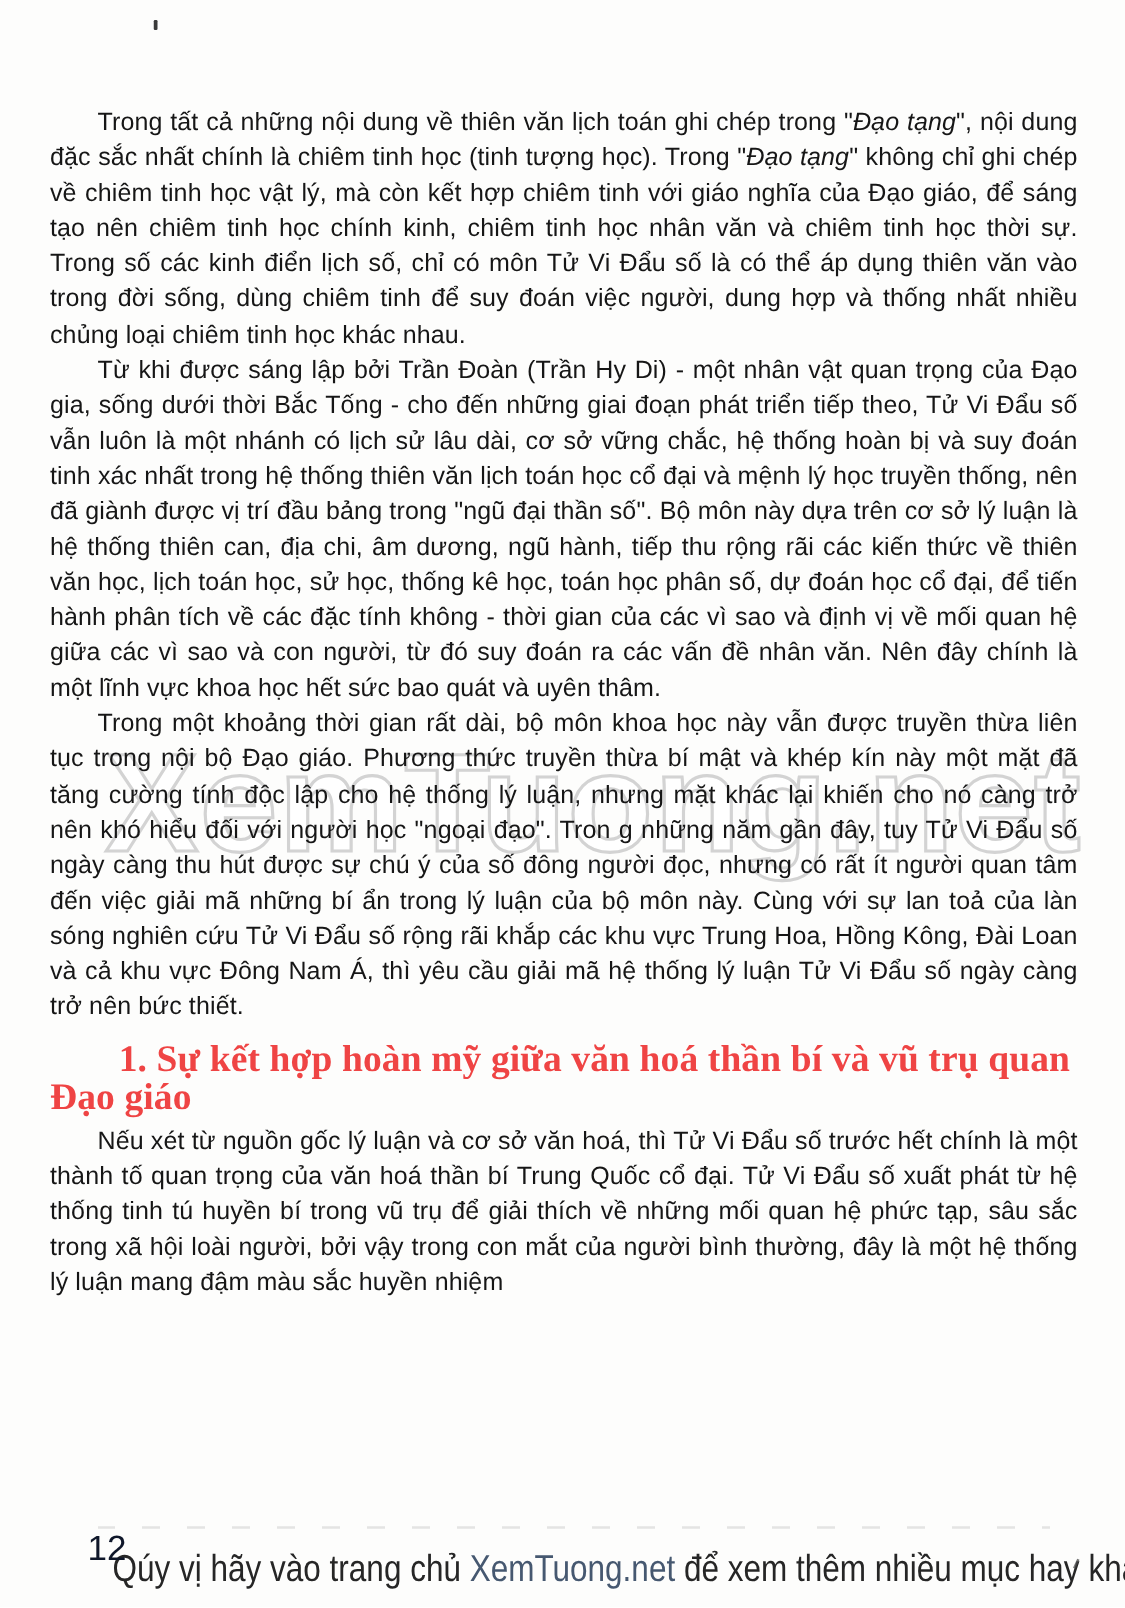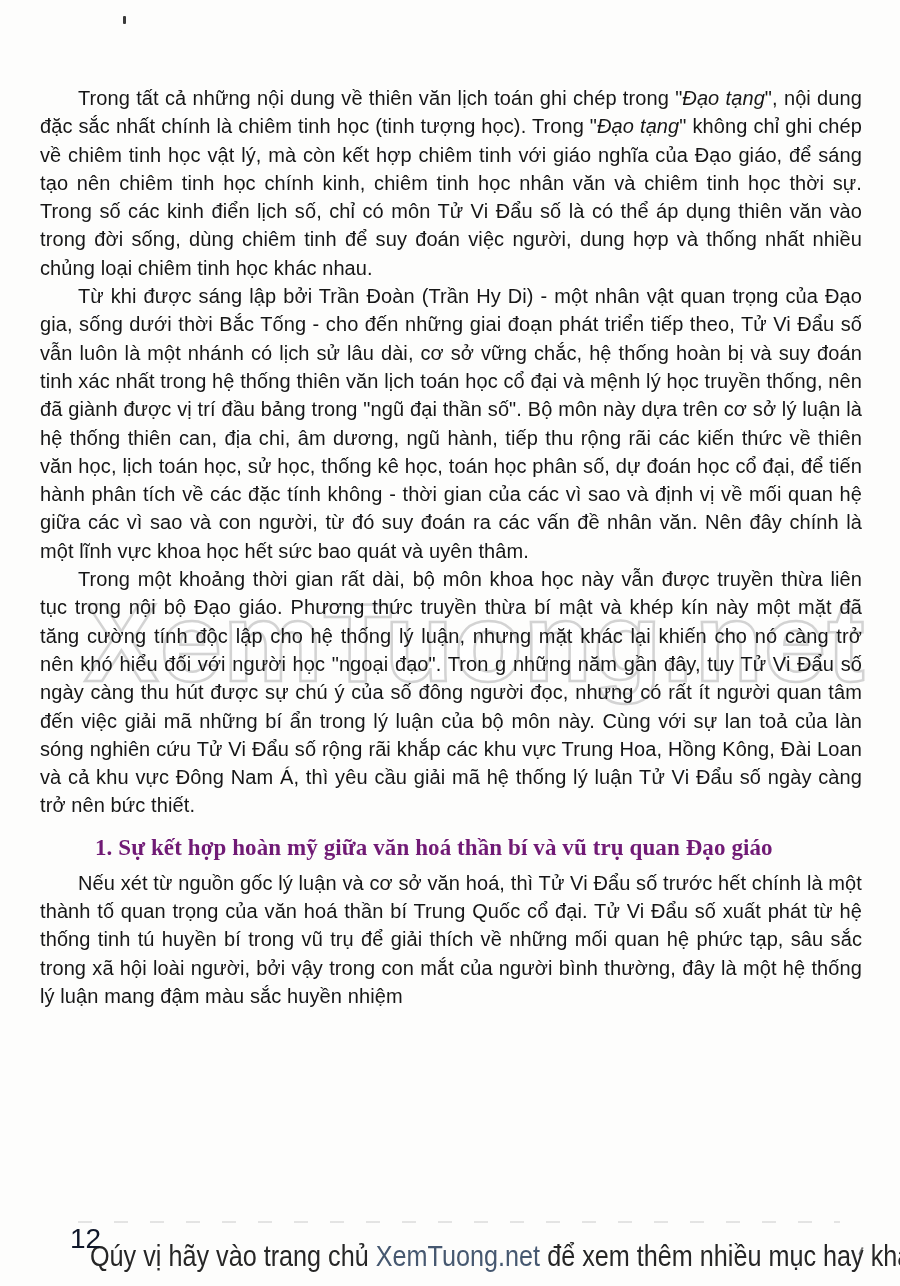"1. Sự kết hợp hoàn" .section-heading { color: #701a75 -> #ef4444; font-size: 23px -> 30px }
